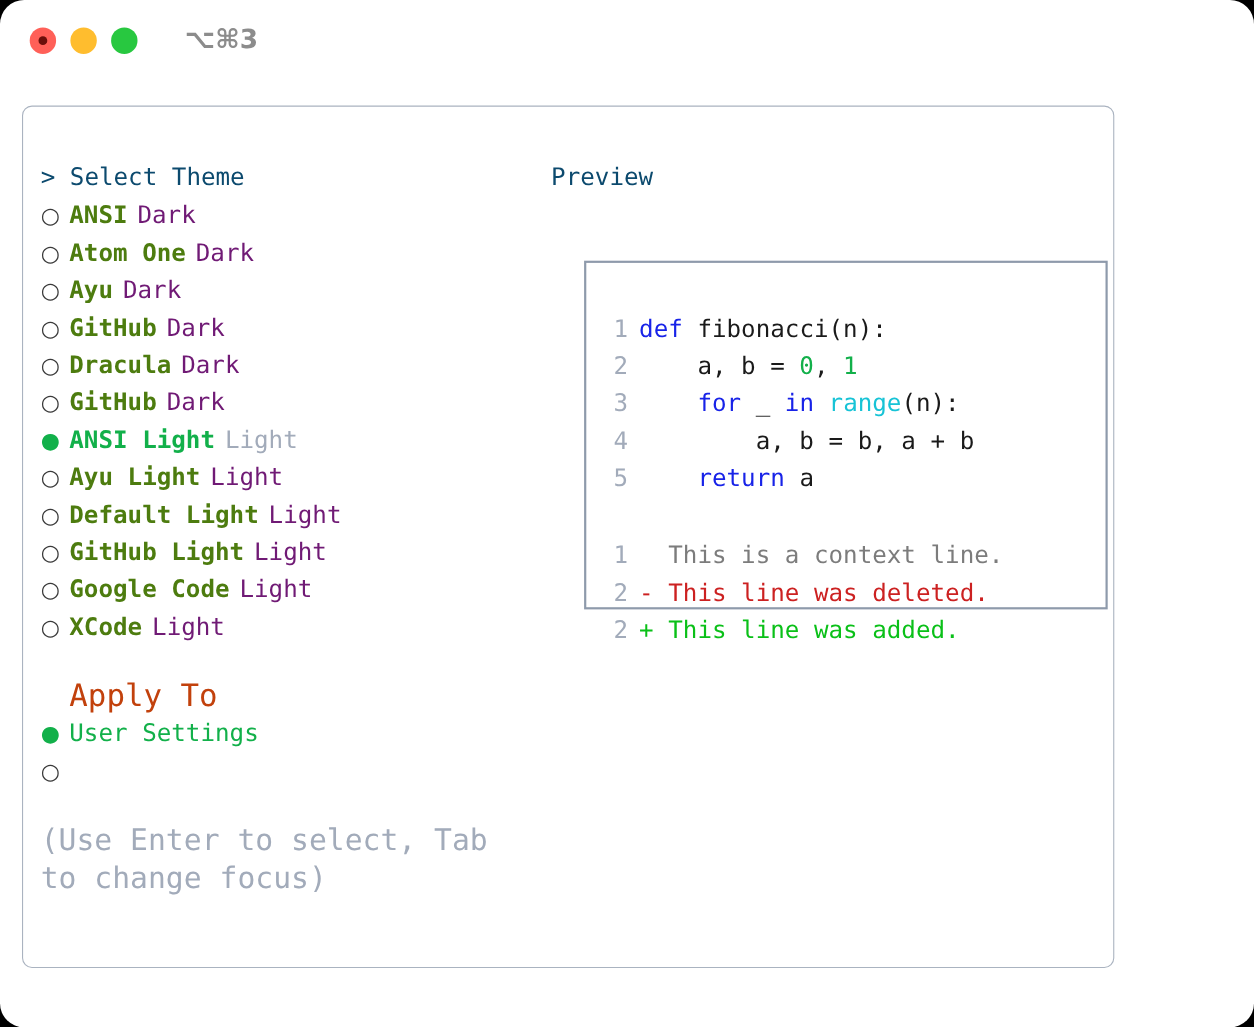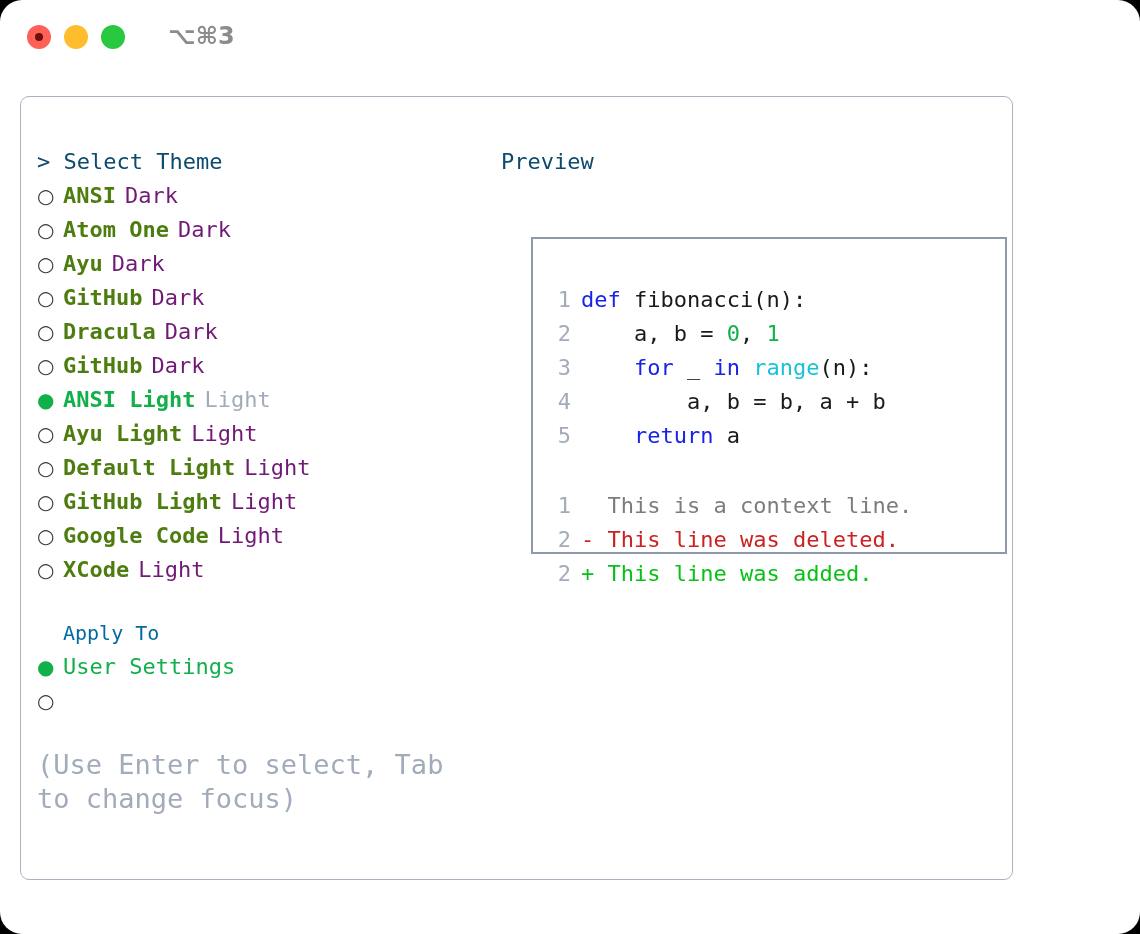"Apply To" .apply-title { color: #0369a1 -> #c2410c; font-size: 20px -> 28px }
